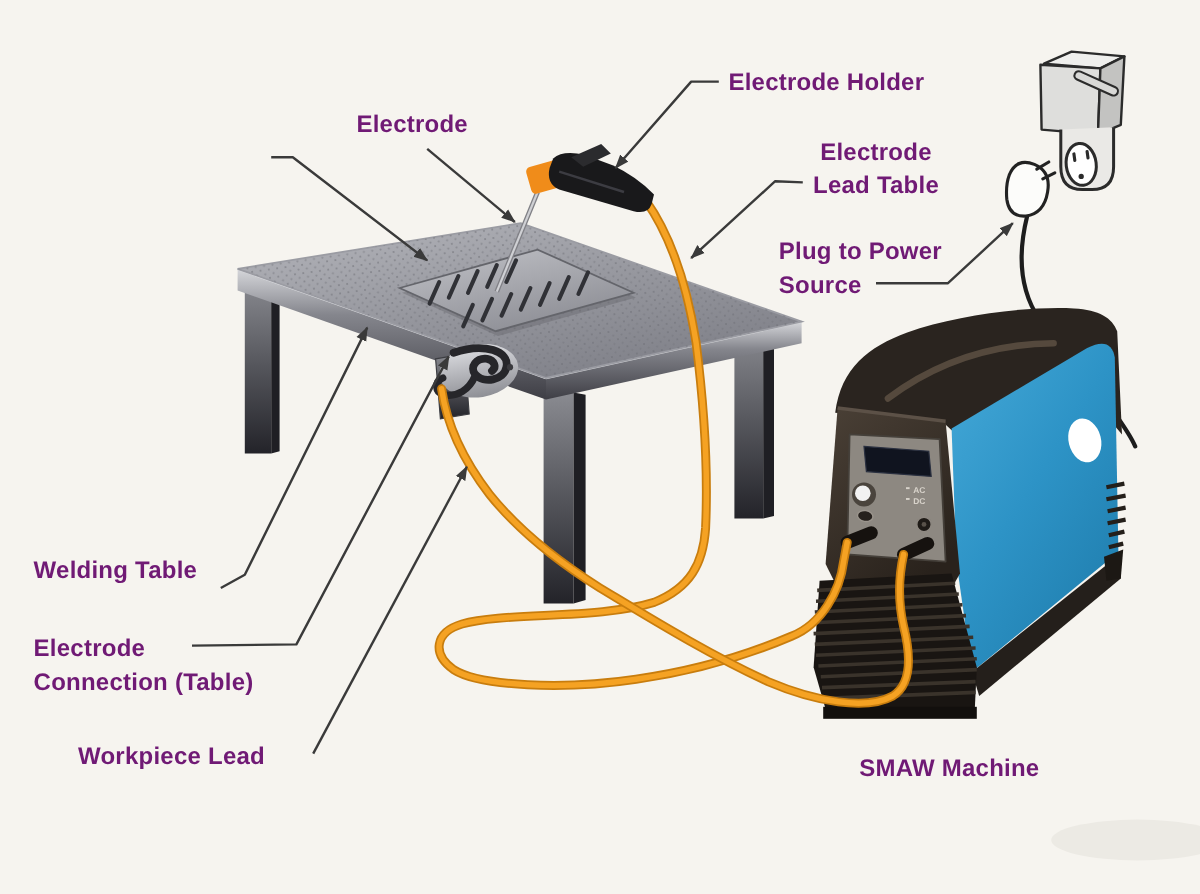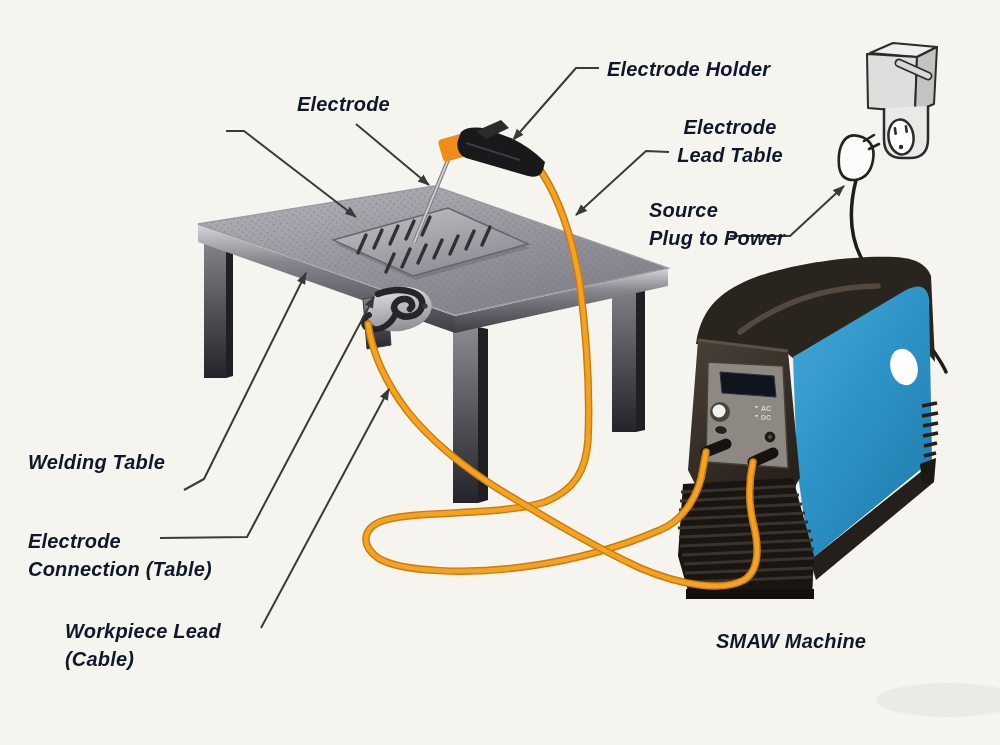"Electrode Holder" .label { color: #0f172a -> #701a75; font-style: italic -> none }
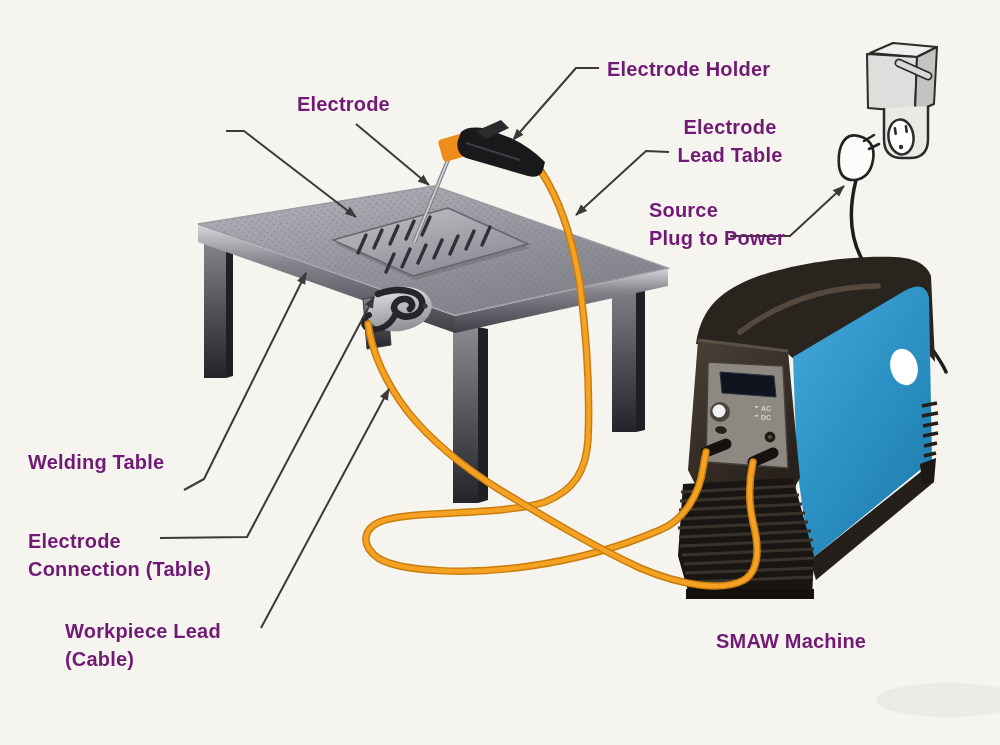"Source" span { order: before "Plug to Power" -> after "Plug to Power" }
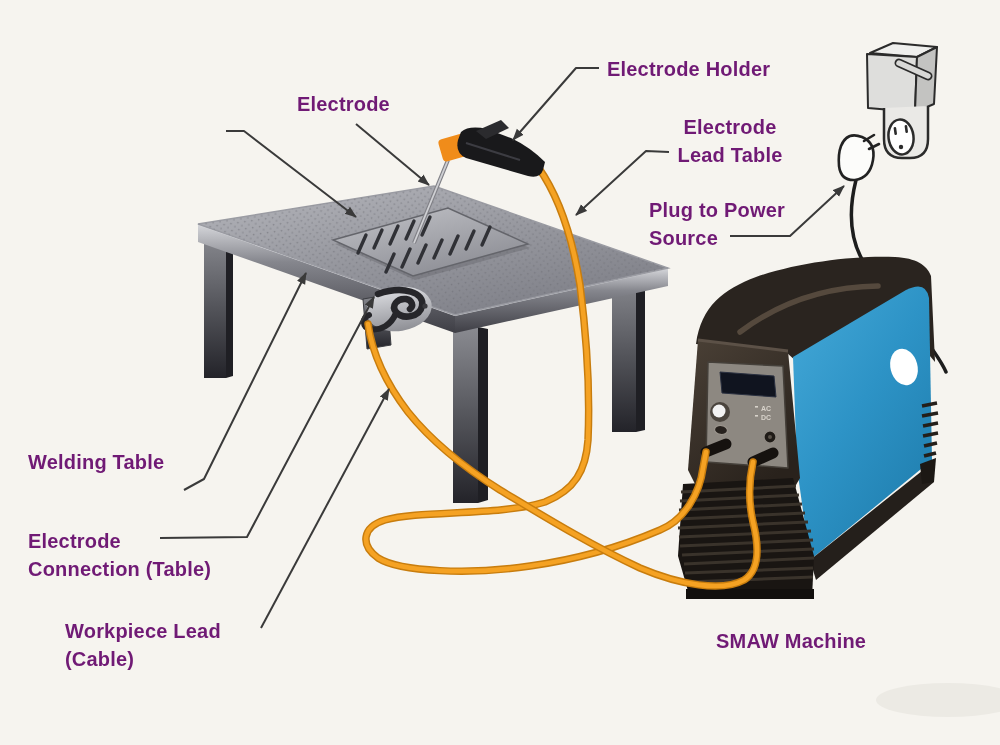"Welding Table" div.label { top: 448px -> 462px }
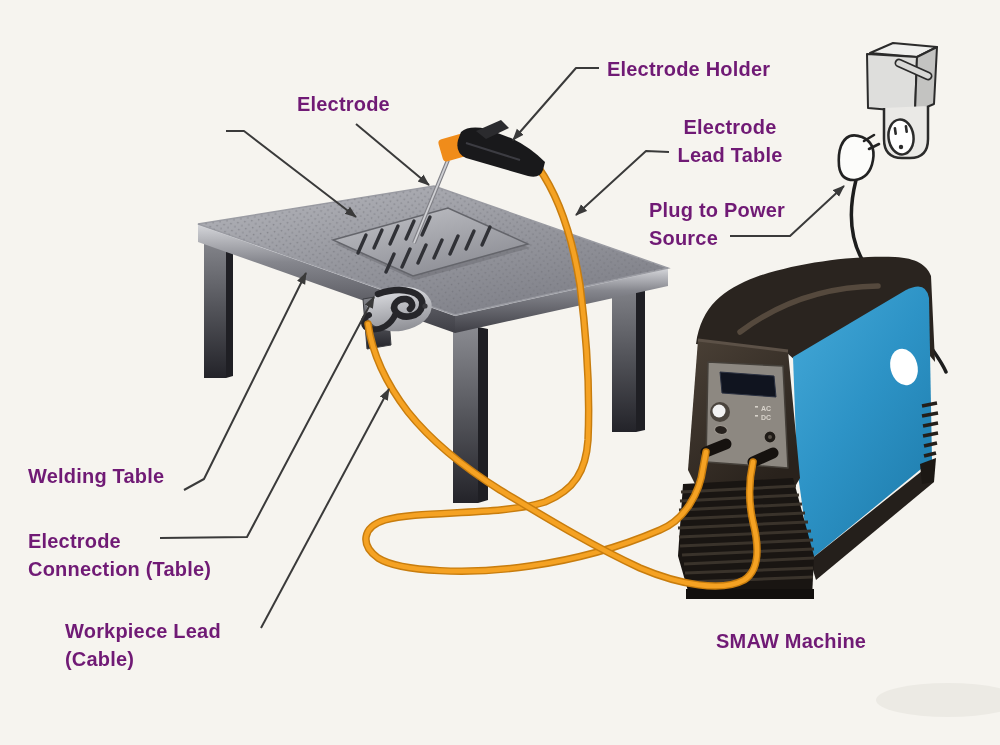"(Cable)" span { html: <span>(Cable)</span> -> none }
